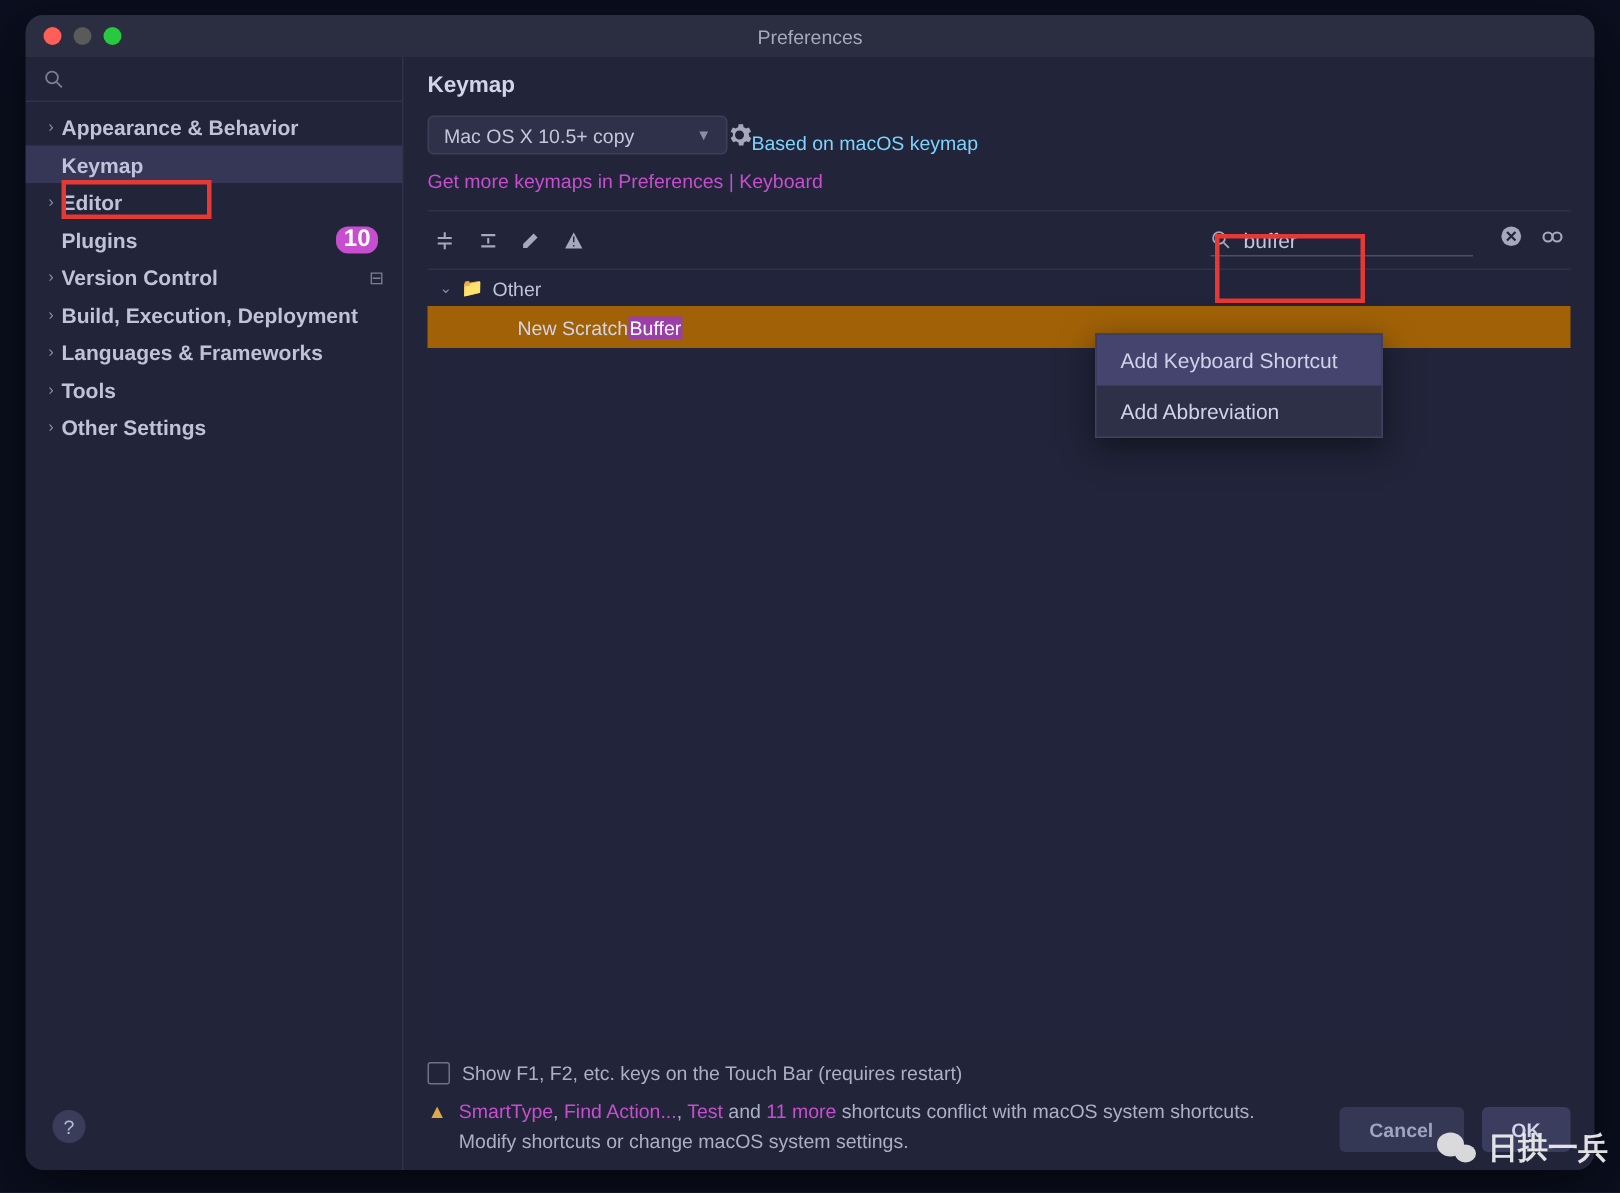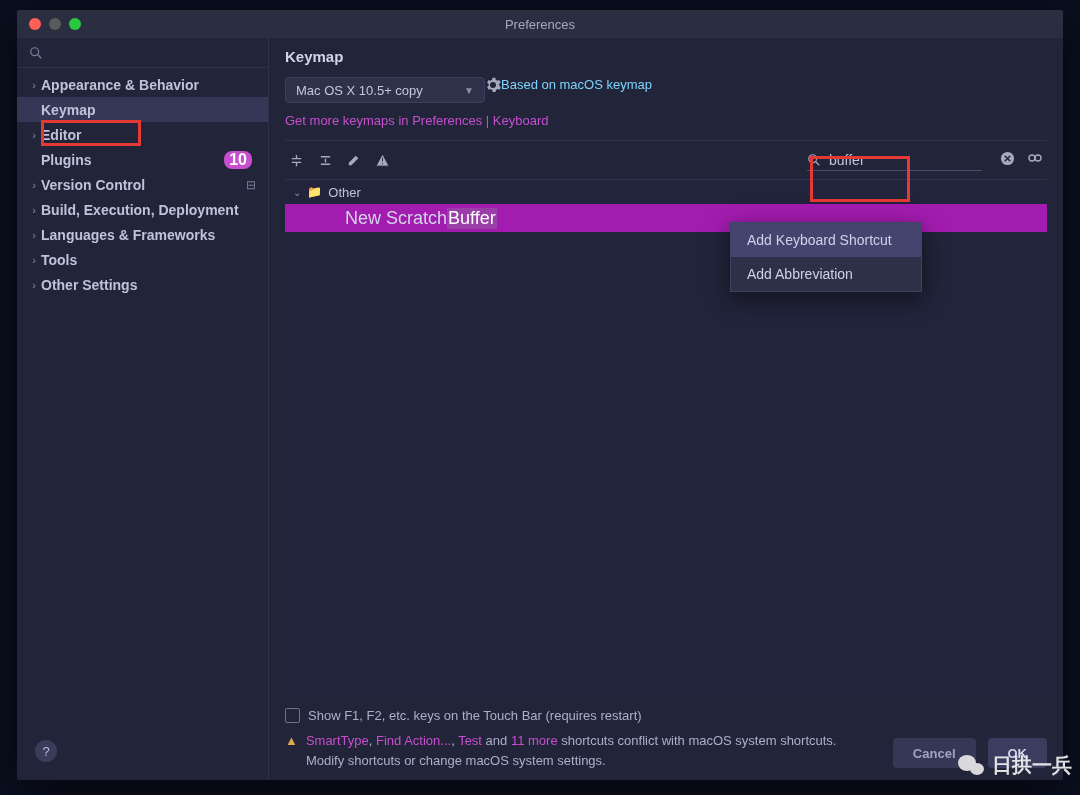"Preferences" .window { border-radius: 2px -> 12px }
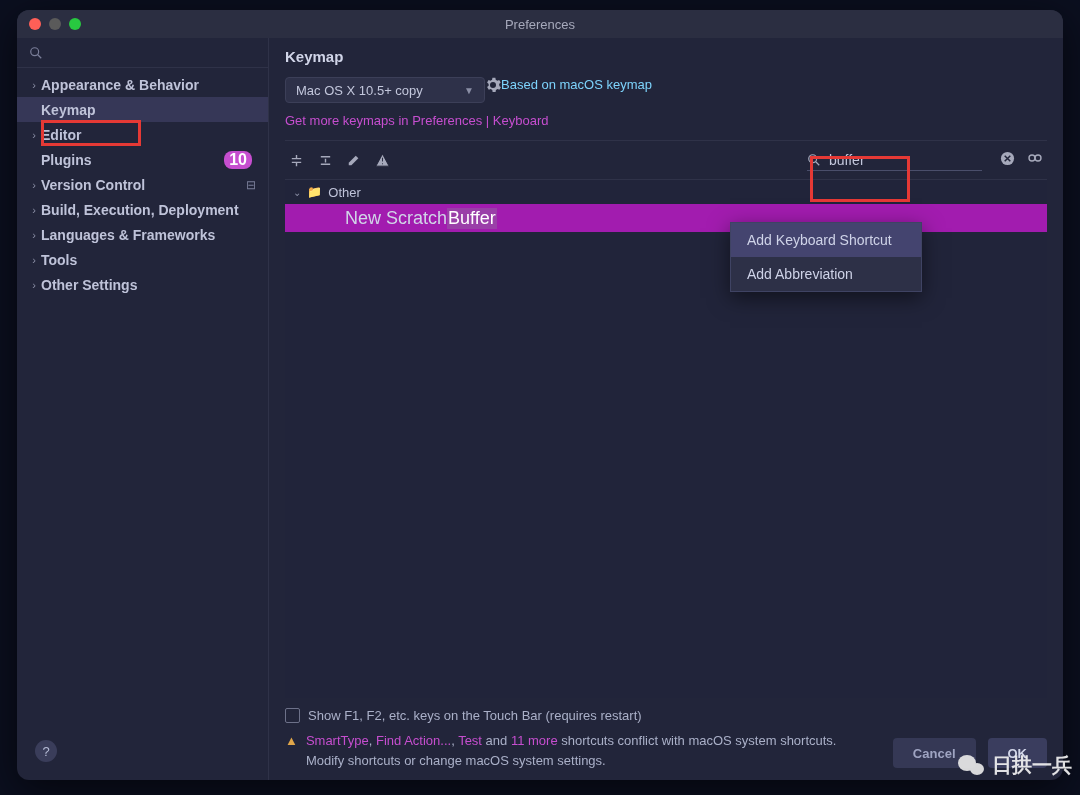"Mac OS X 10.5+ copy" .scheme-row { align-items: flex-start -> flex-end }
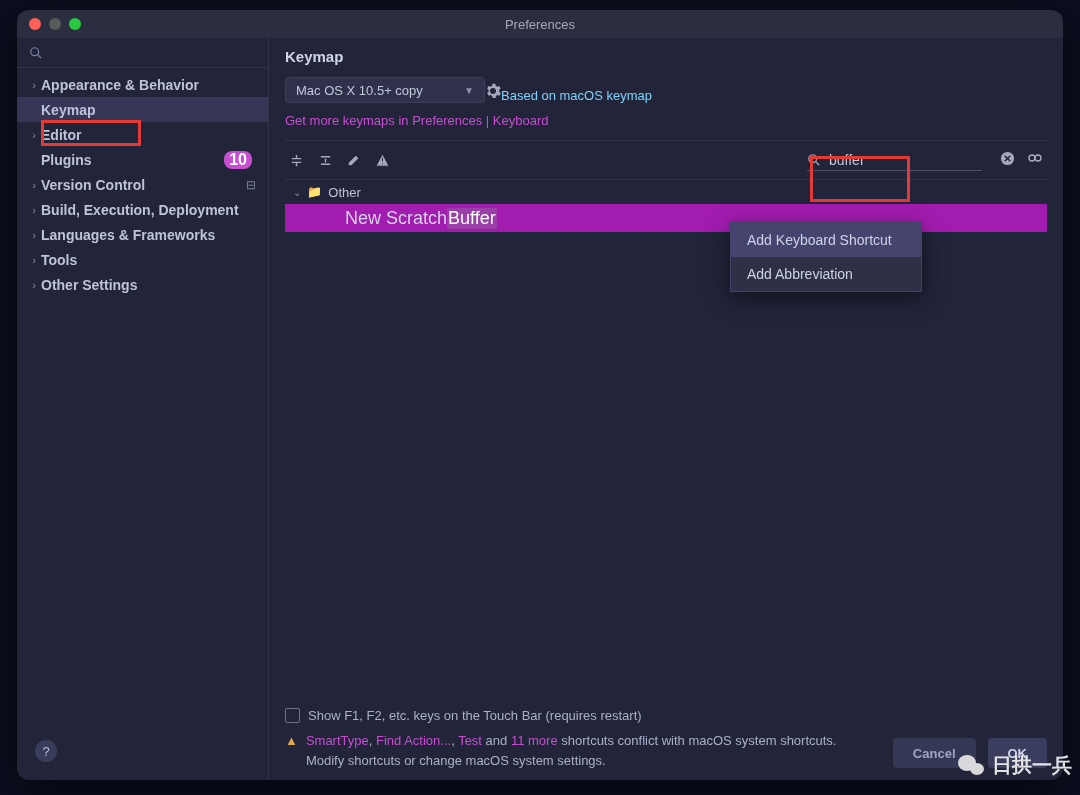"New Scratch" .action-row { background: #a21caf -> #a16207; font-size: 18px -> 13px }
